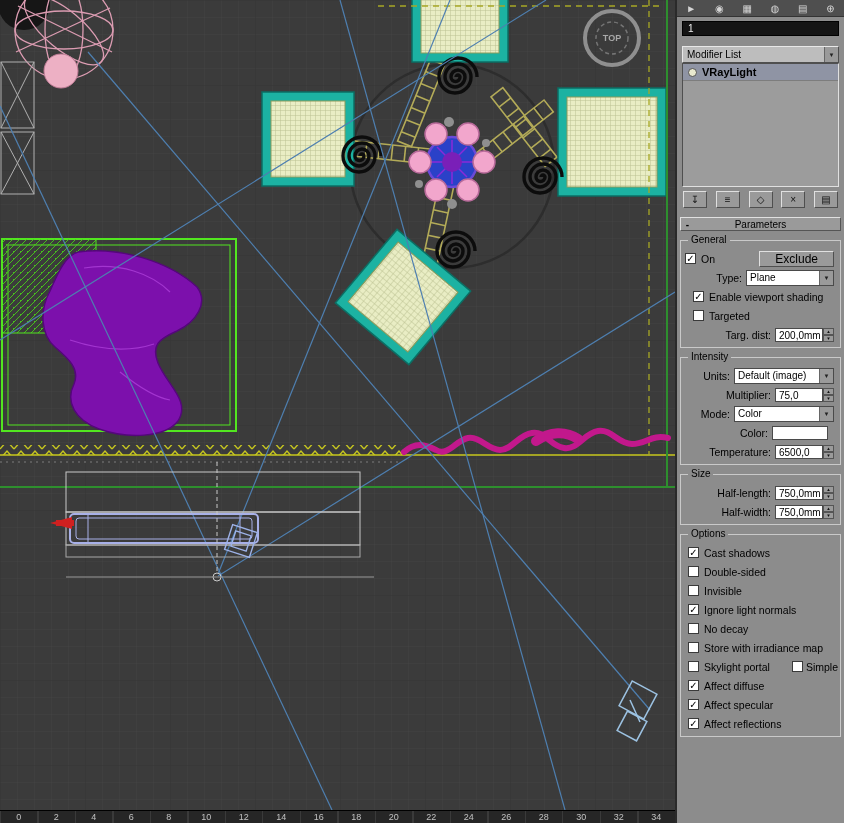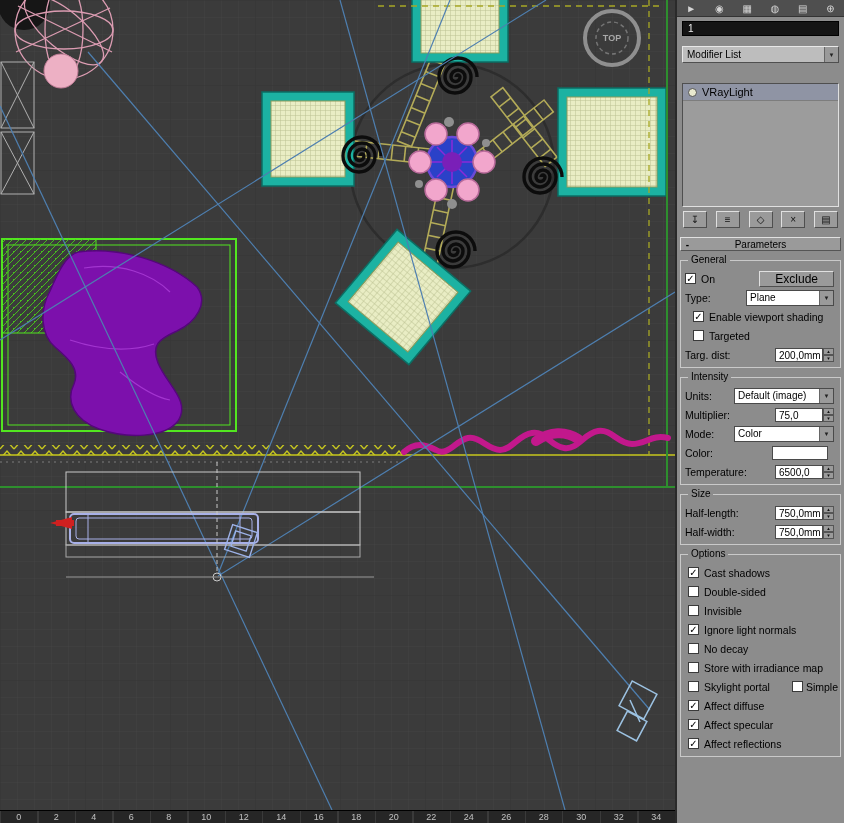"Modifier List" .mod-list { margin: 8px 5px 20px -> 8px 5px 0 }
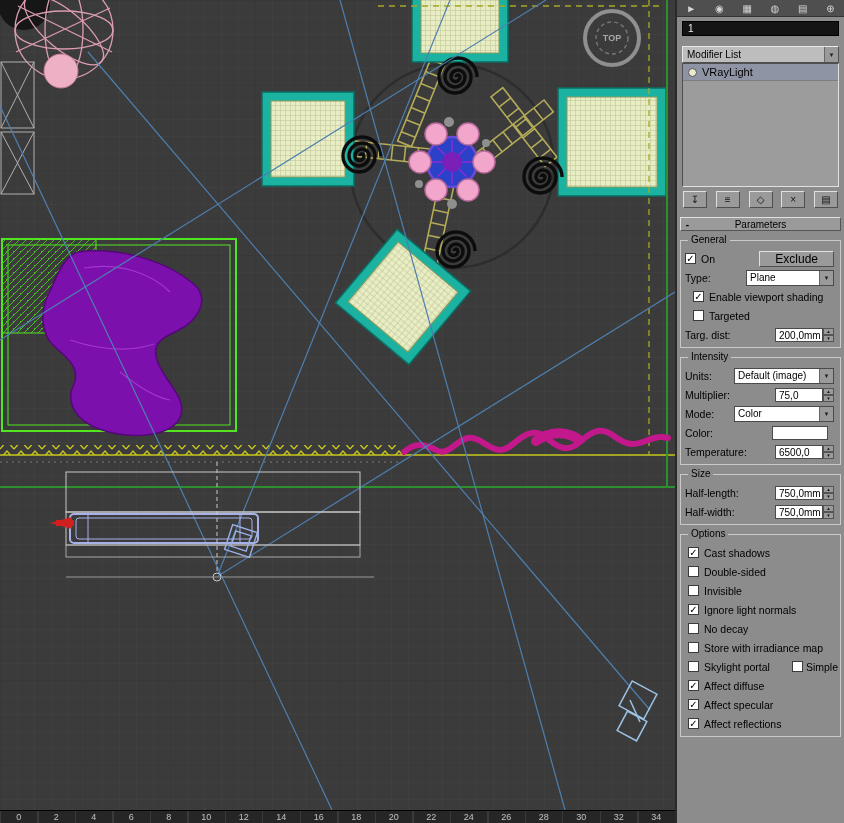"VRayLight" .stack-row { font-weight: normal -> bold }
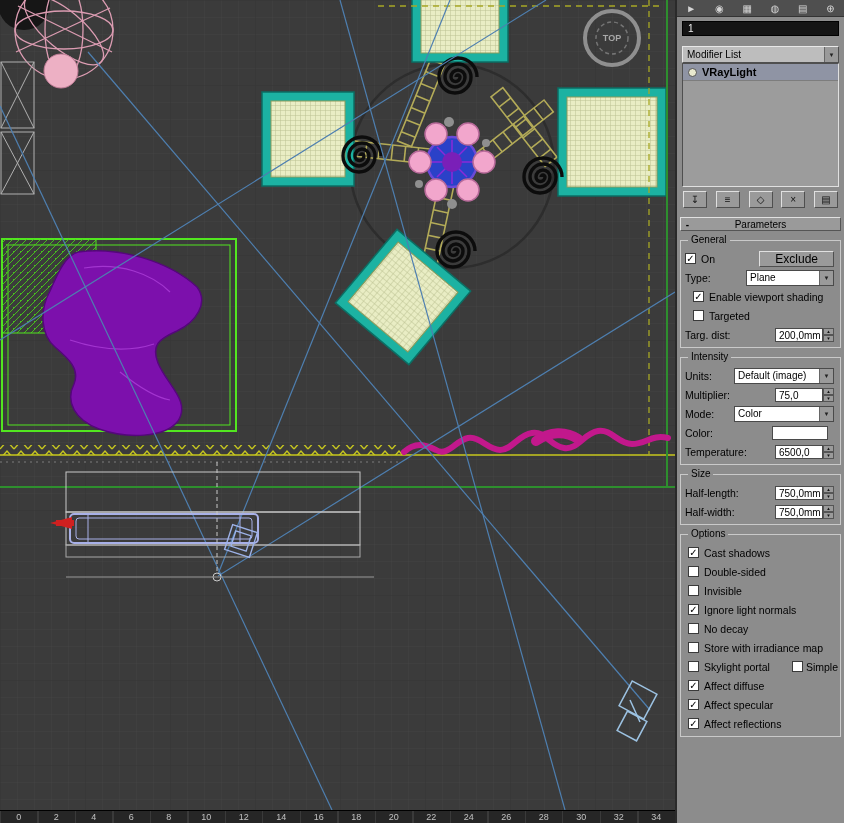"Type:" .lbl { text-align: none -> right }
